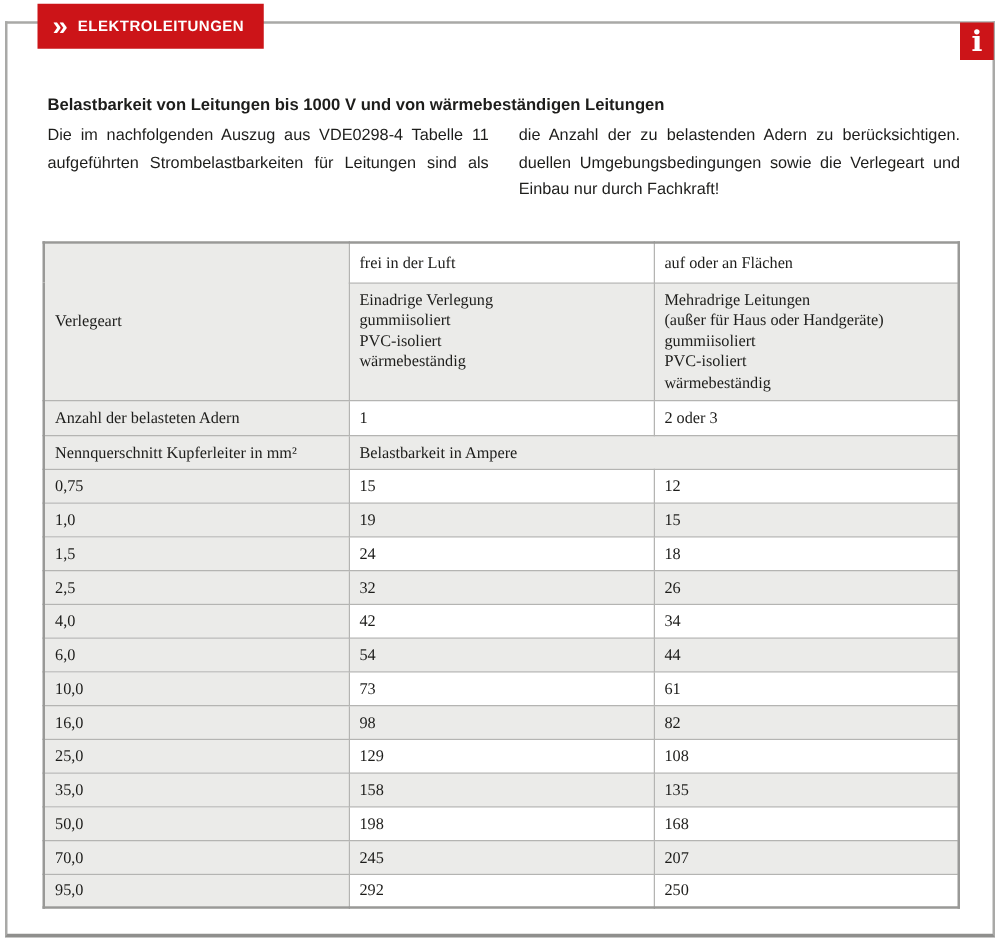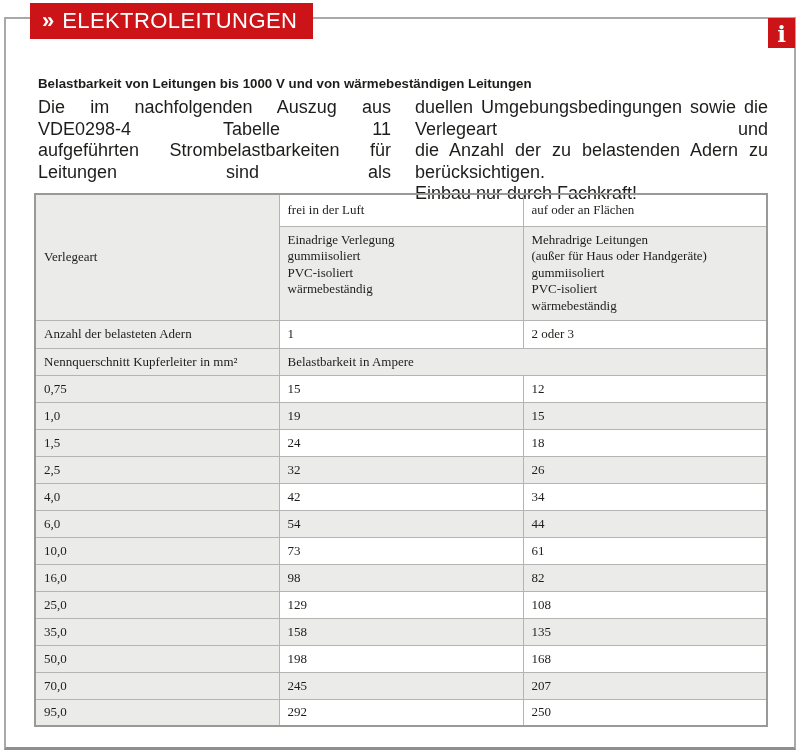"ELEKTROLEITUNGEN" .title-text { font-size: 22px -> 12px; font-weight: normal -> bold }
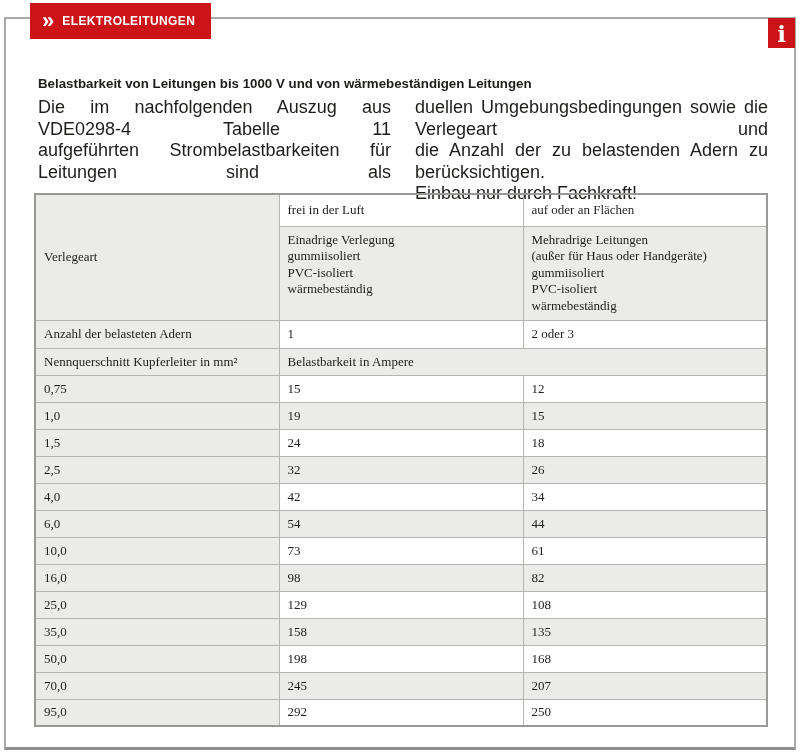"Die im nachfolgenden Auszug aus" .intro-cols { font-size: 18px -> 13px }
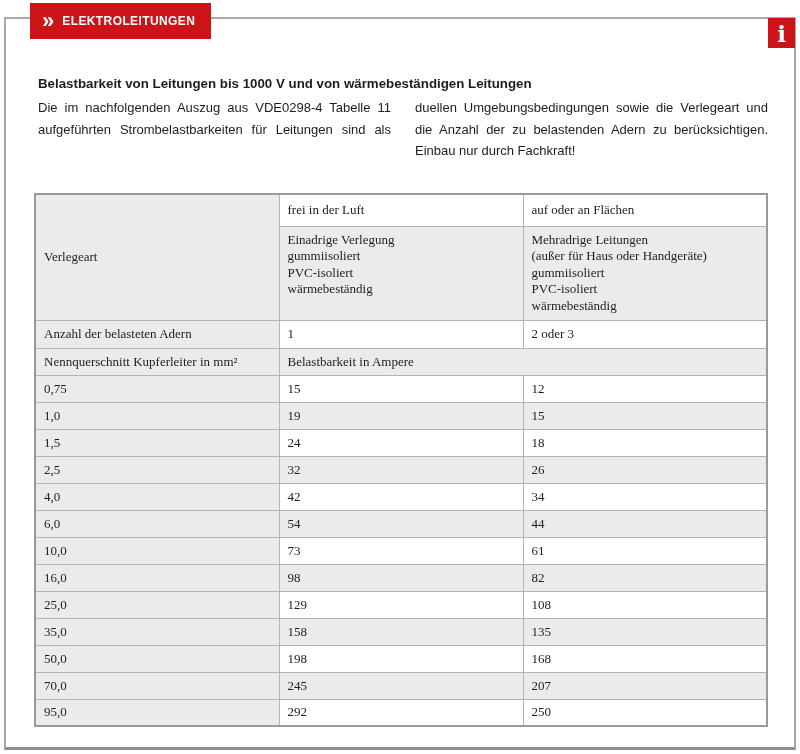"duellen Umgebungsbedingungen sowie die" div.jl { order: before "die Anzahl der zu belastenden" -> after "die Anzahl der zu belastenden" }
